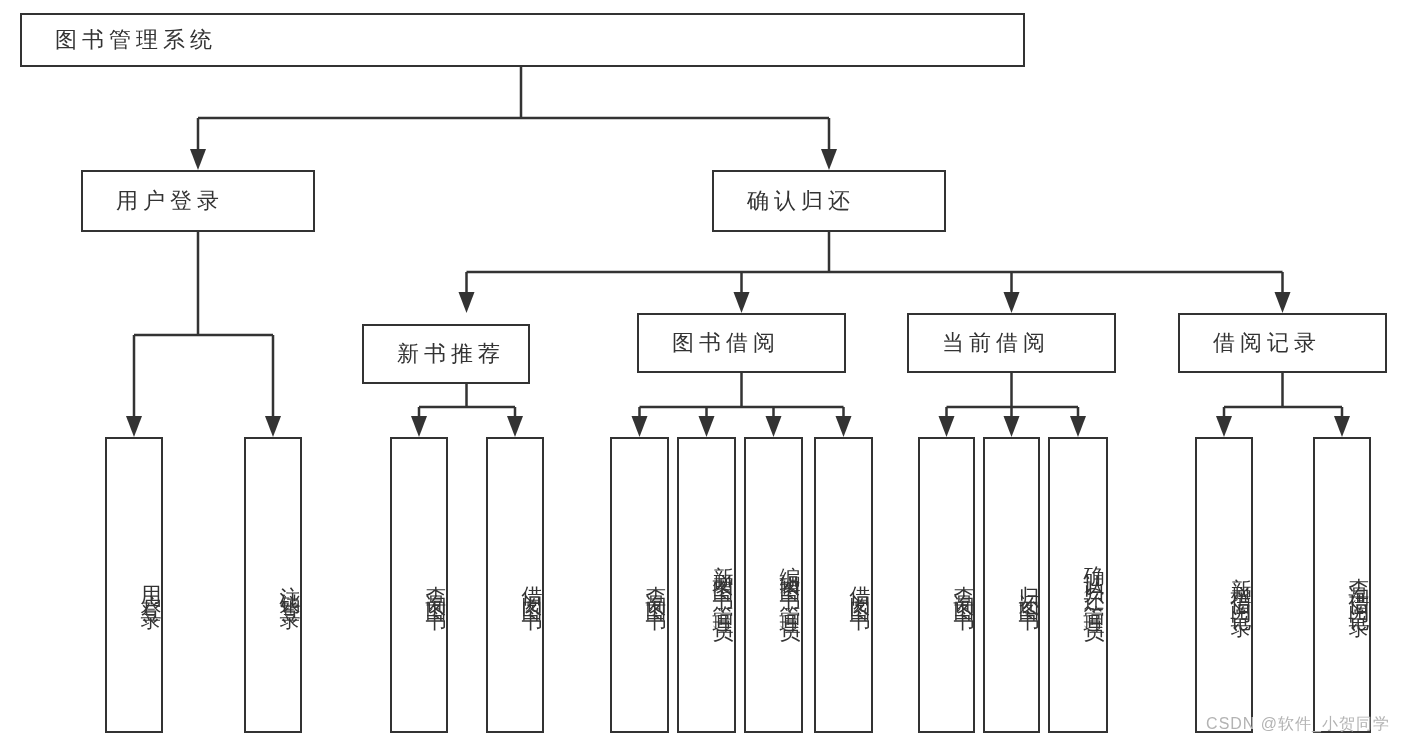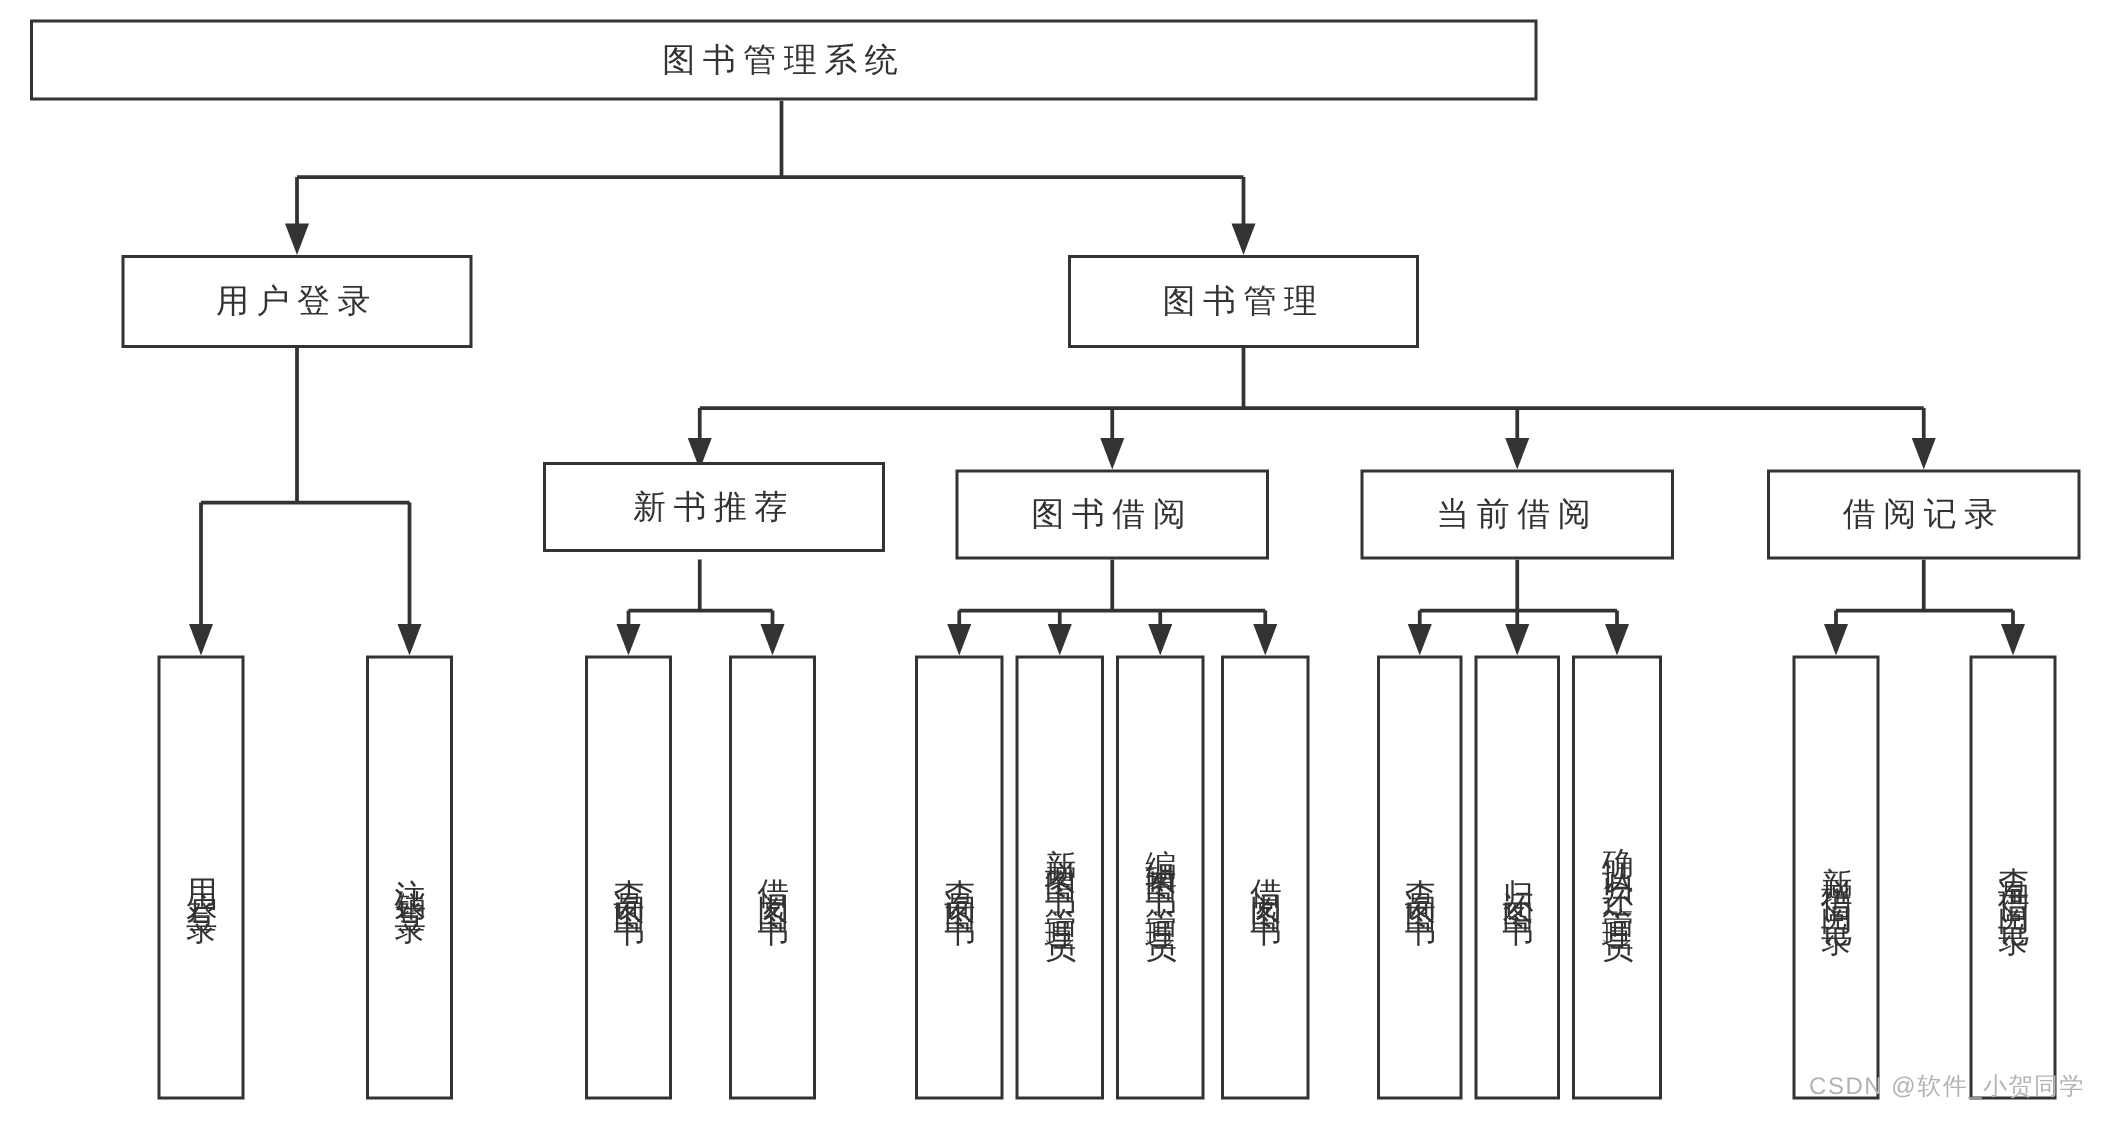"图书管理系统" .box { justify-content: center -> flex-start; padding-left: none -> 33px }
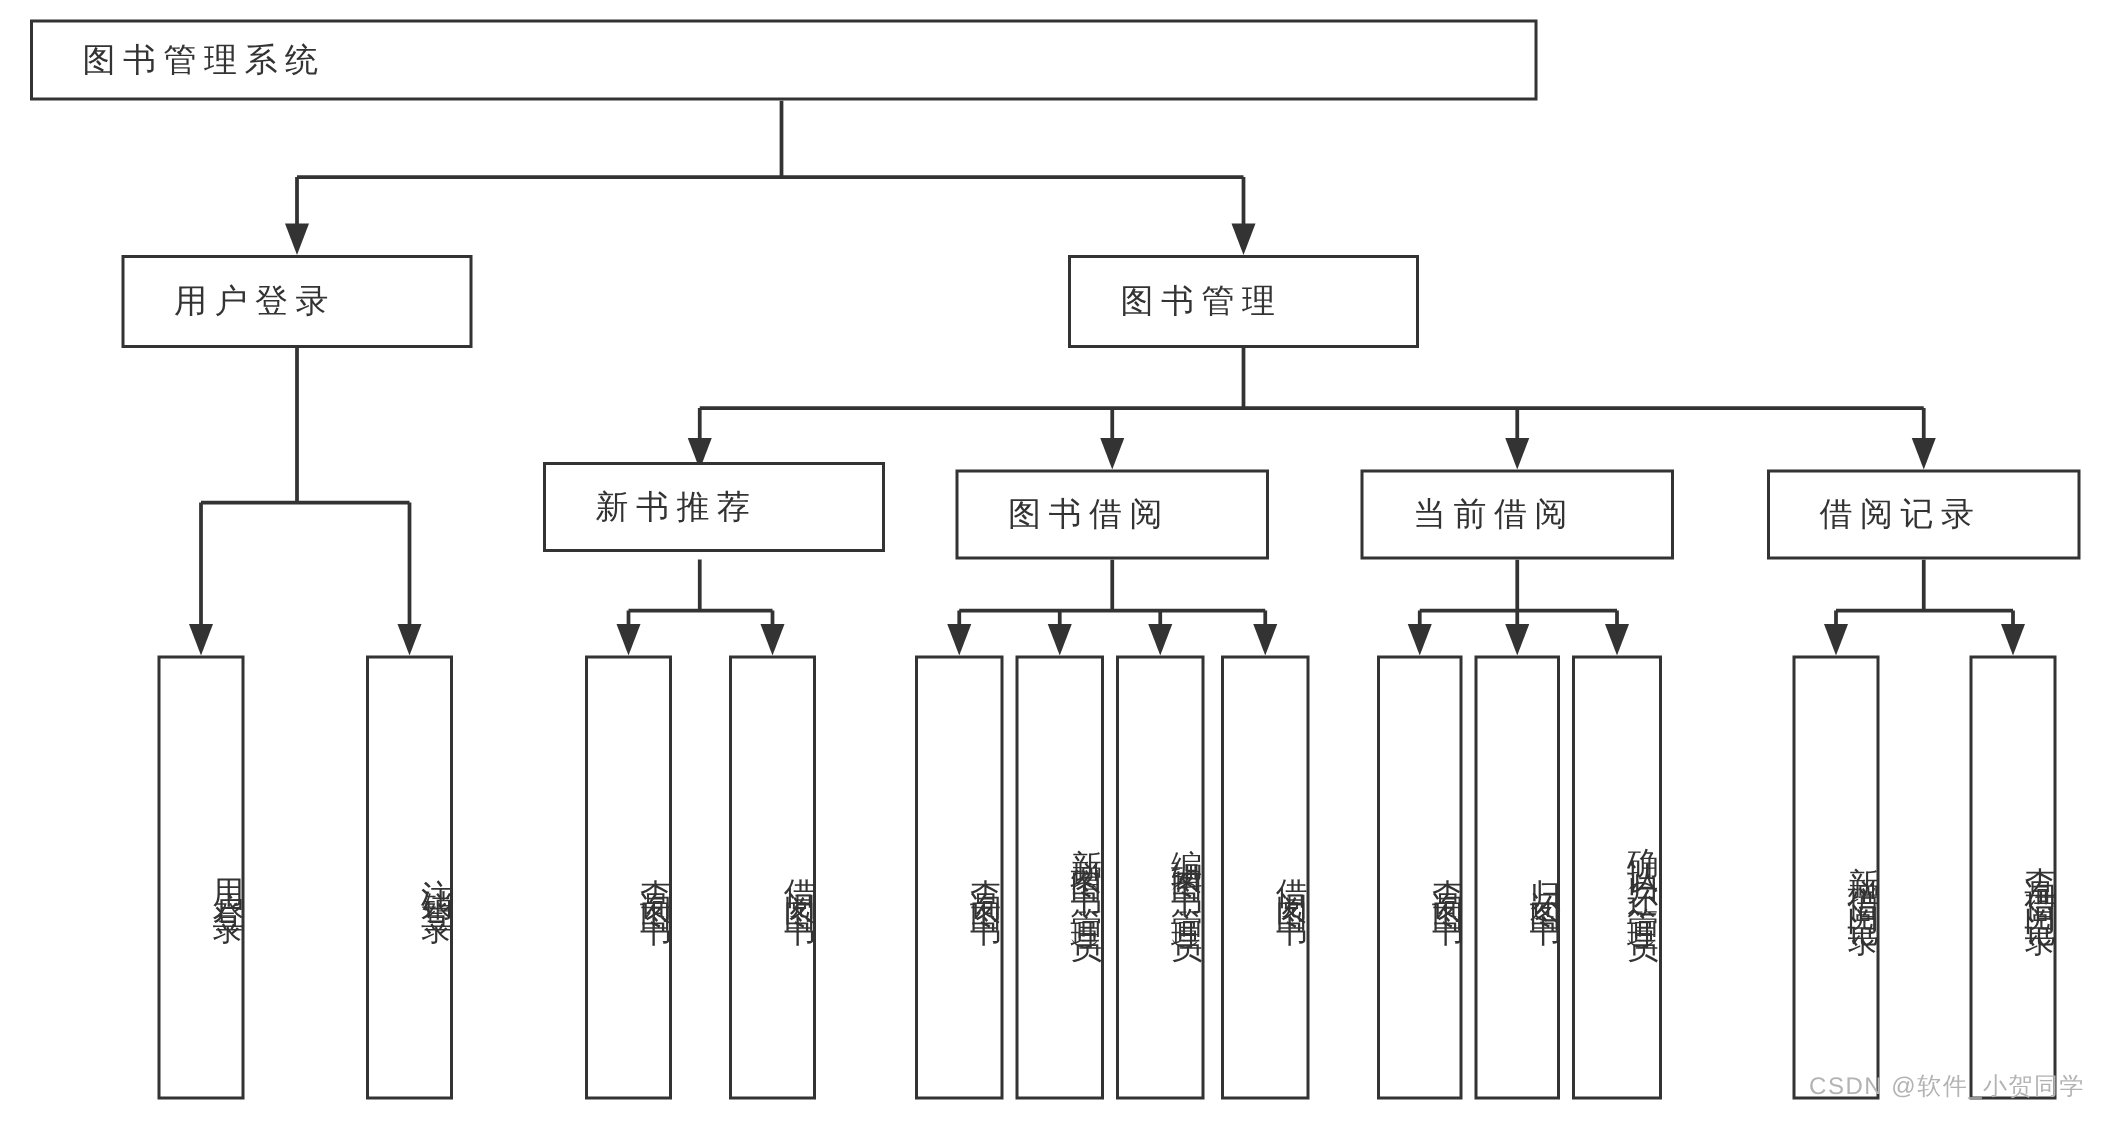"图书管理" span.h-label { text: 图书管理 -> 确认归还 }
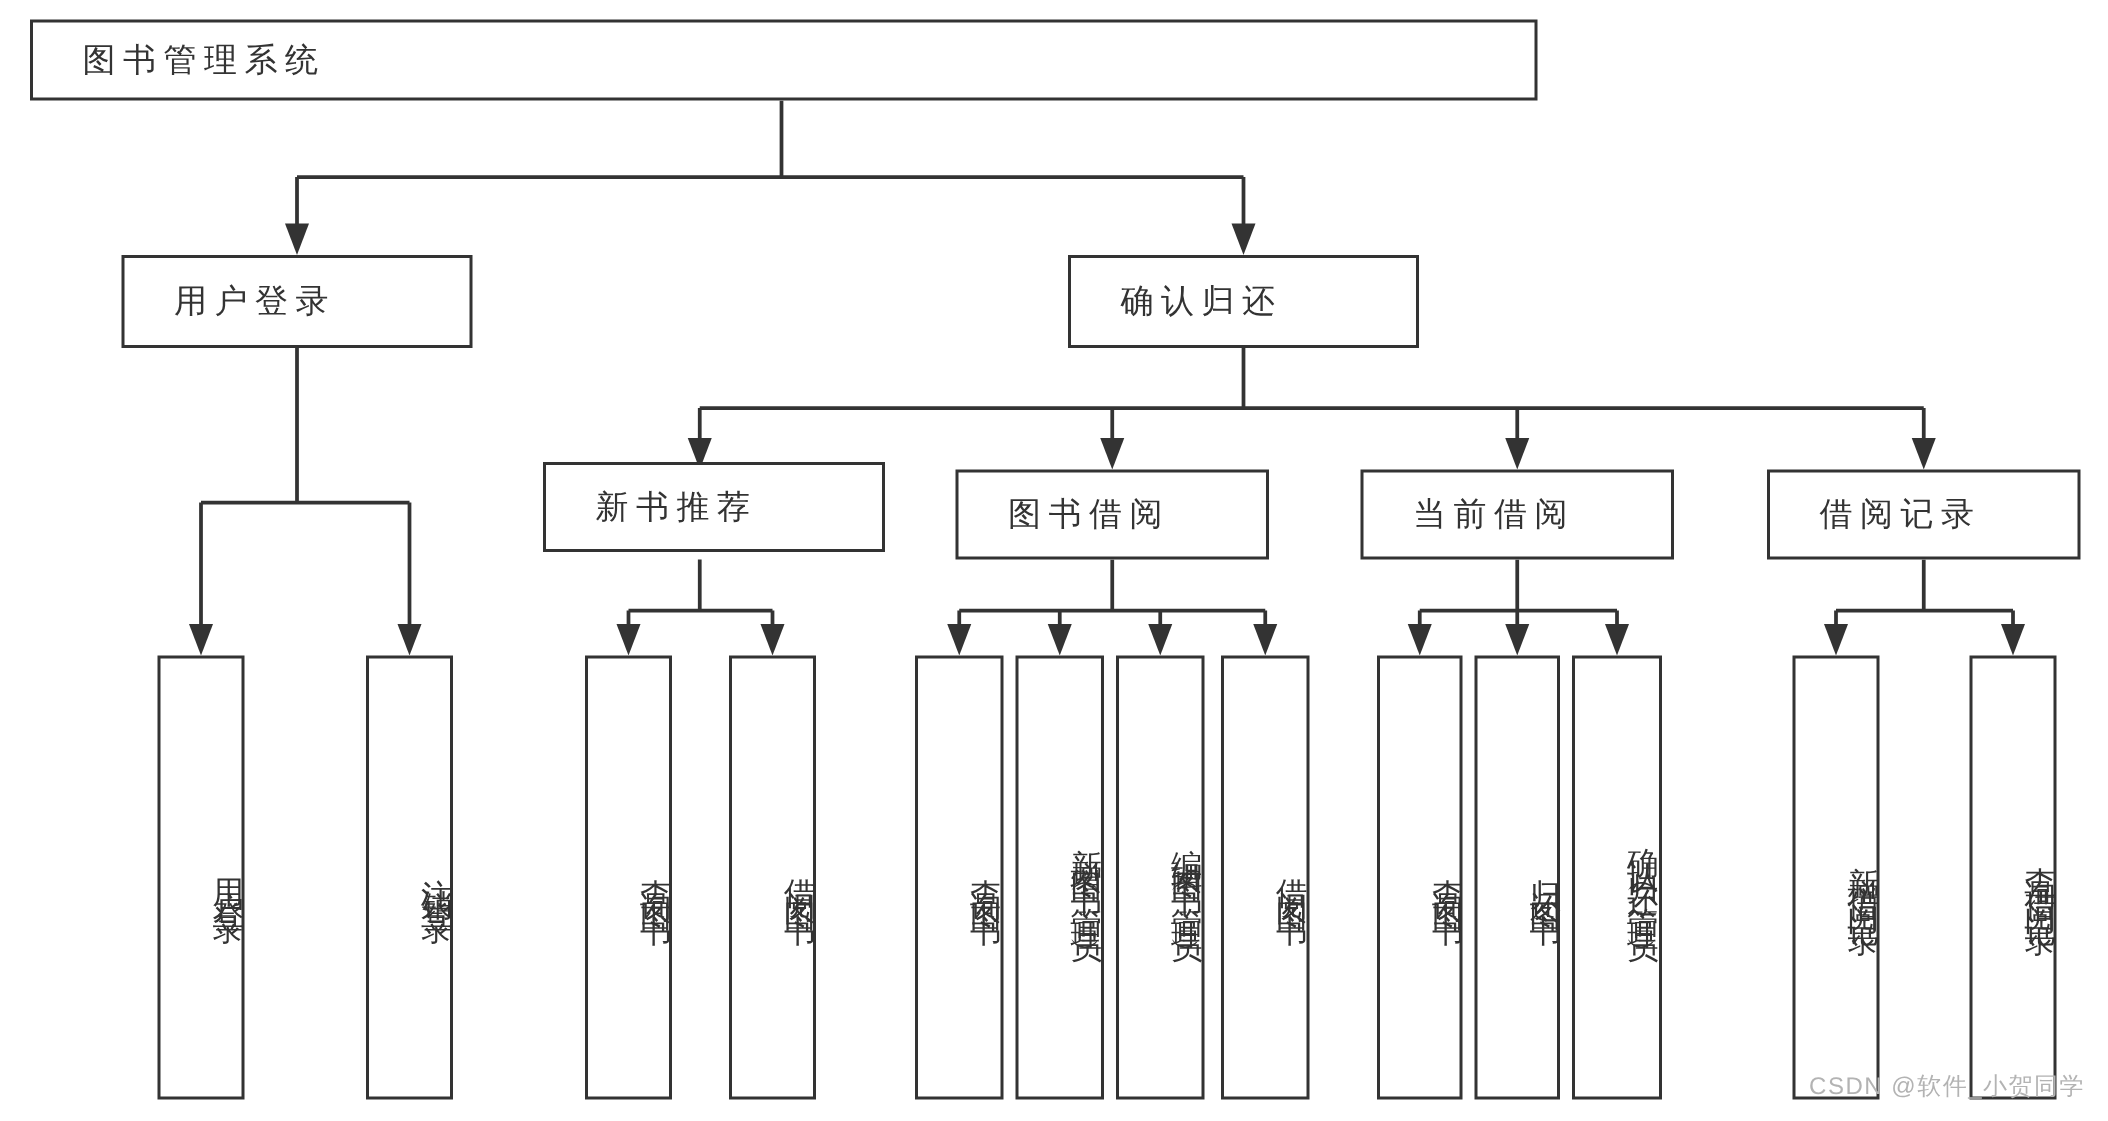"新书推荐" div.box { top: 308px -> 324px; width: 228px -> 168px }
